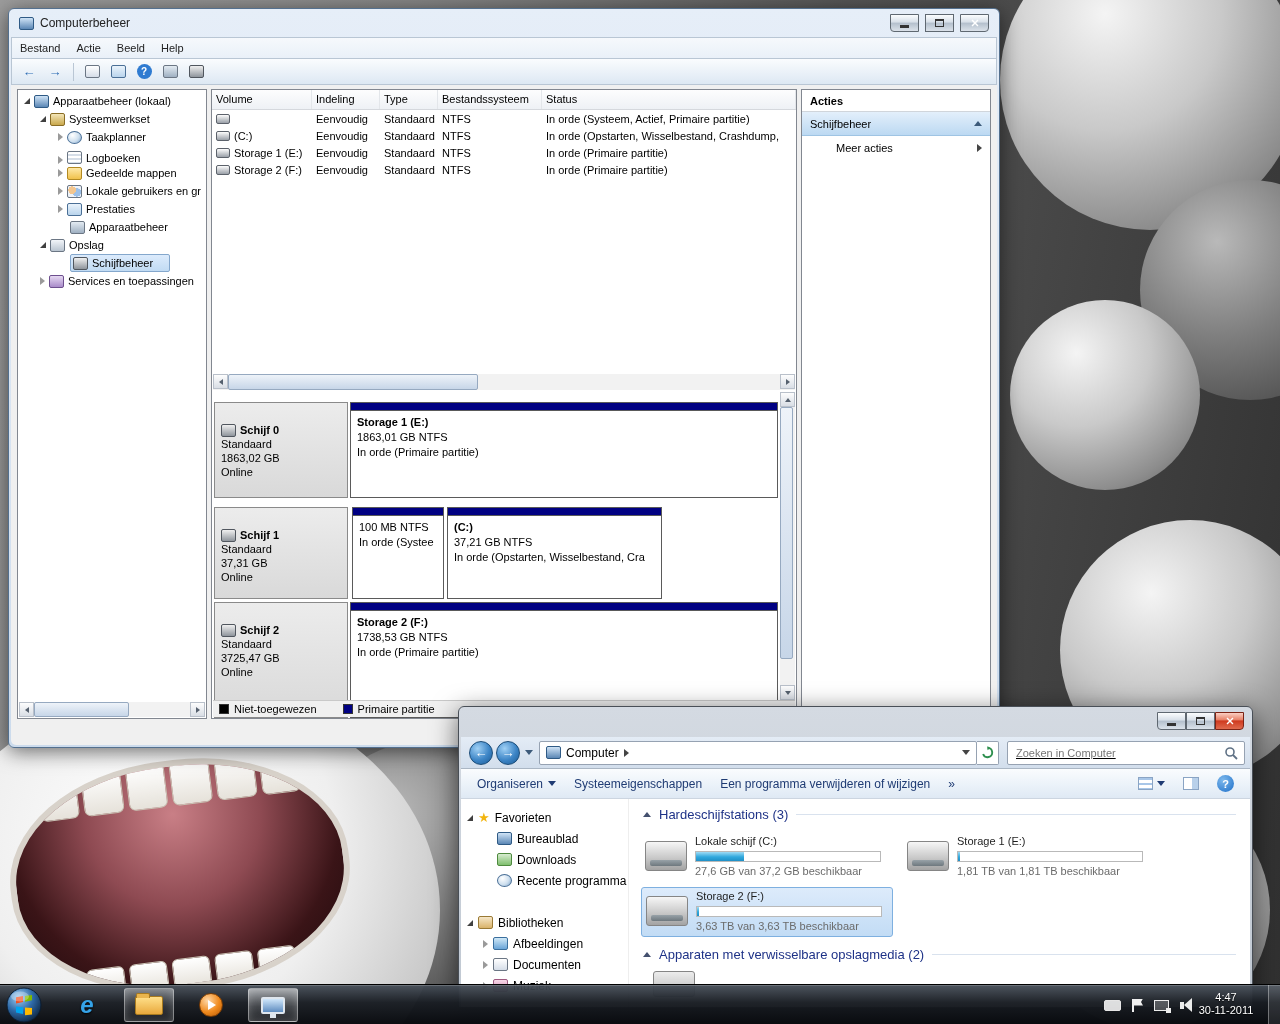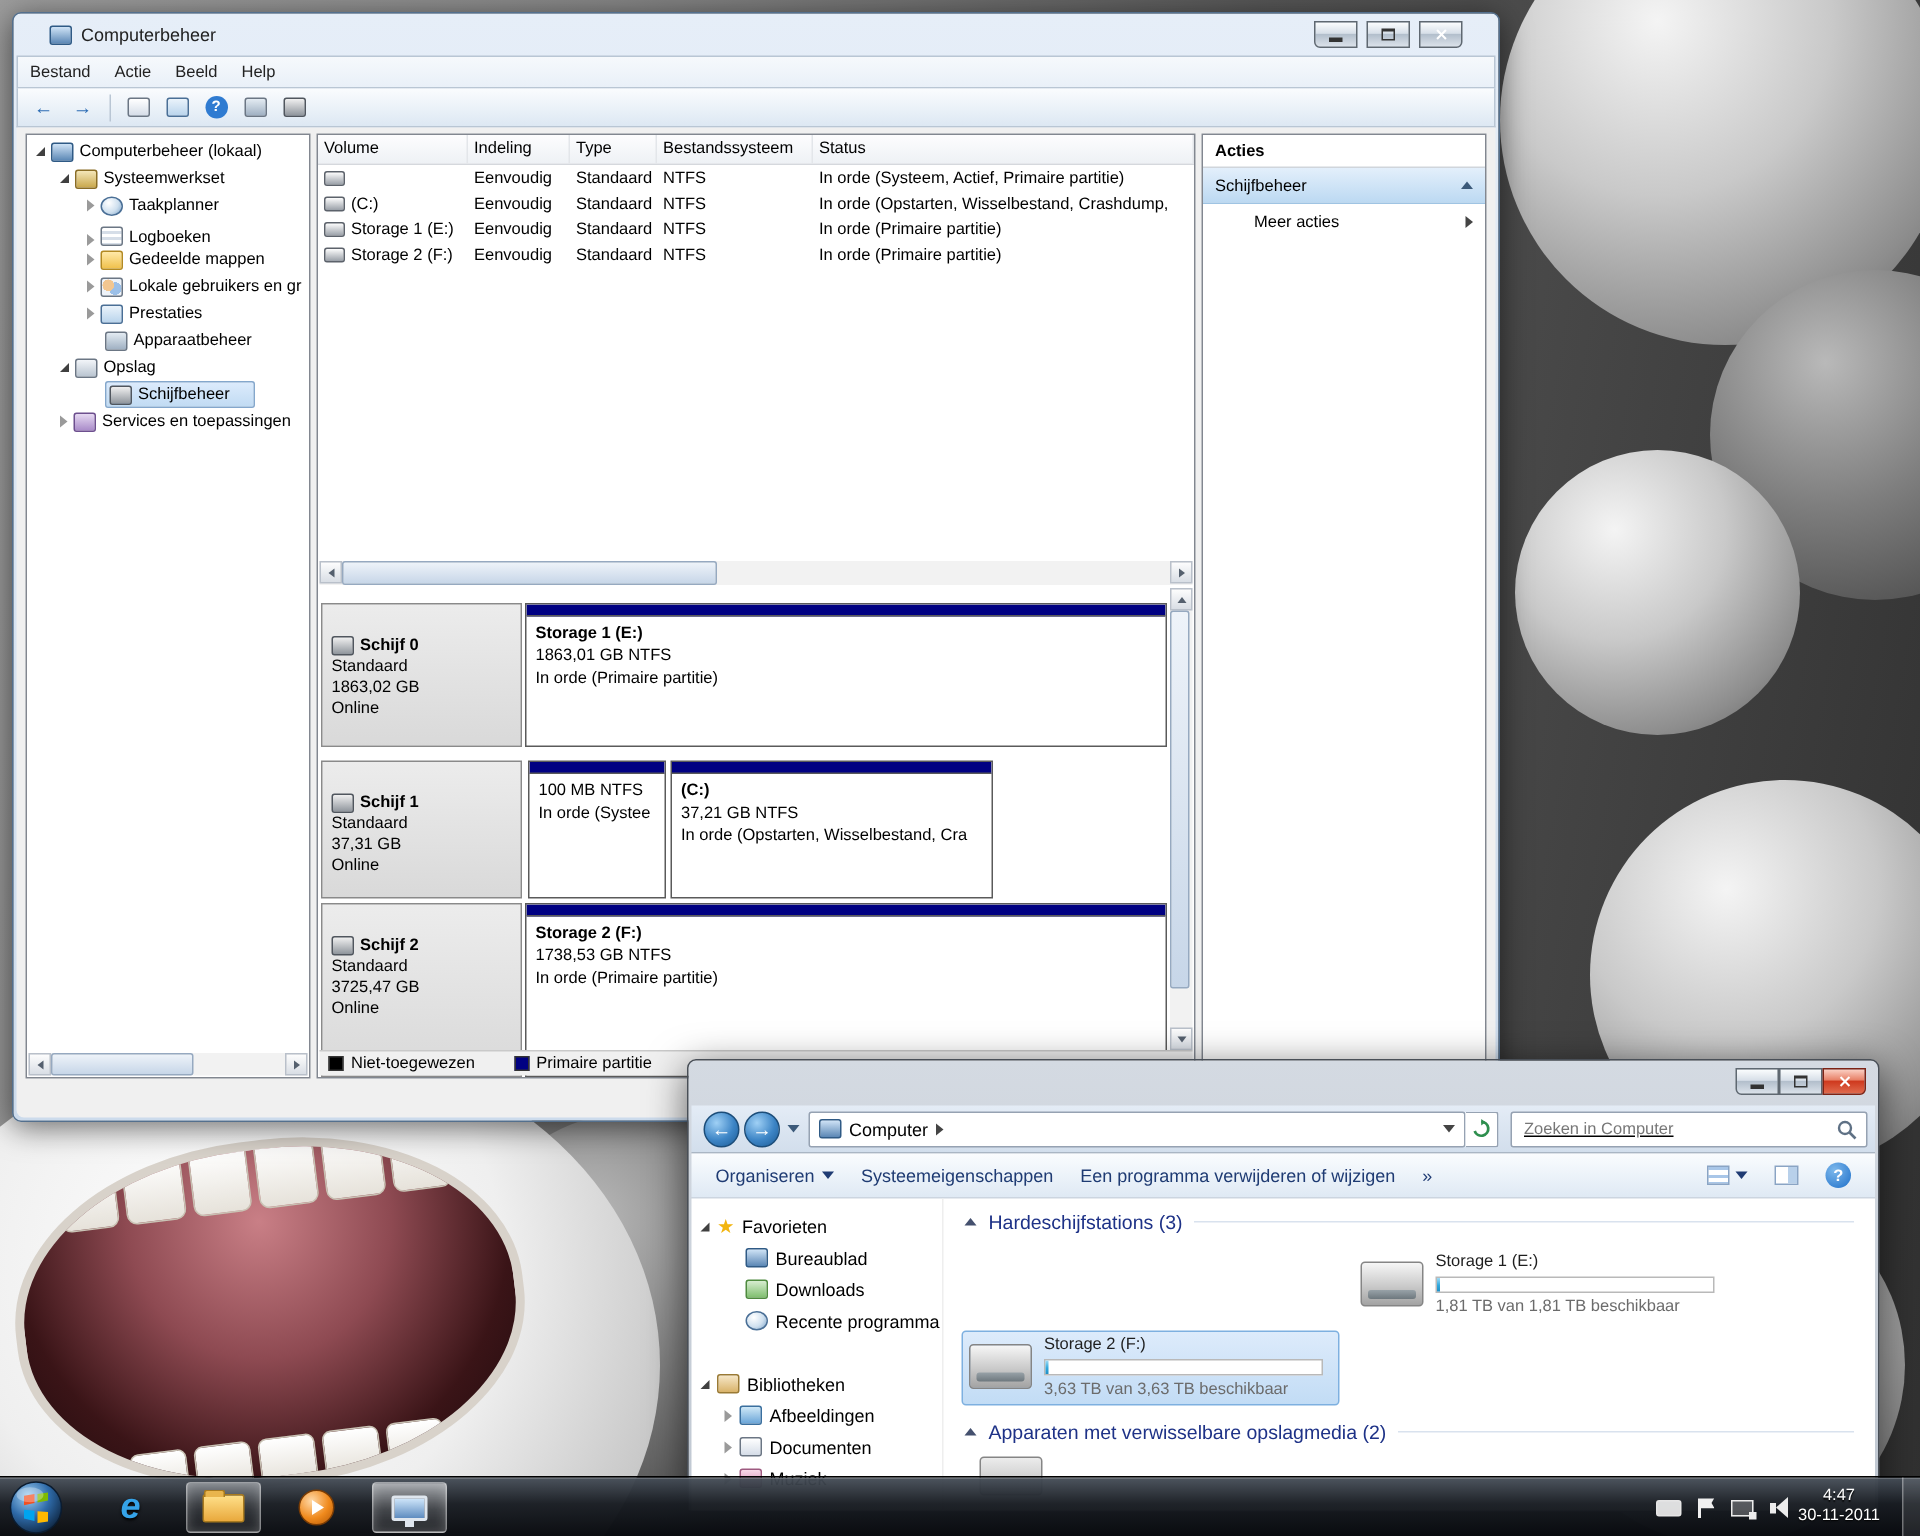"Computerbeheer" .cm-title { padding: 0 24px -> 0 10px }
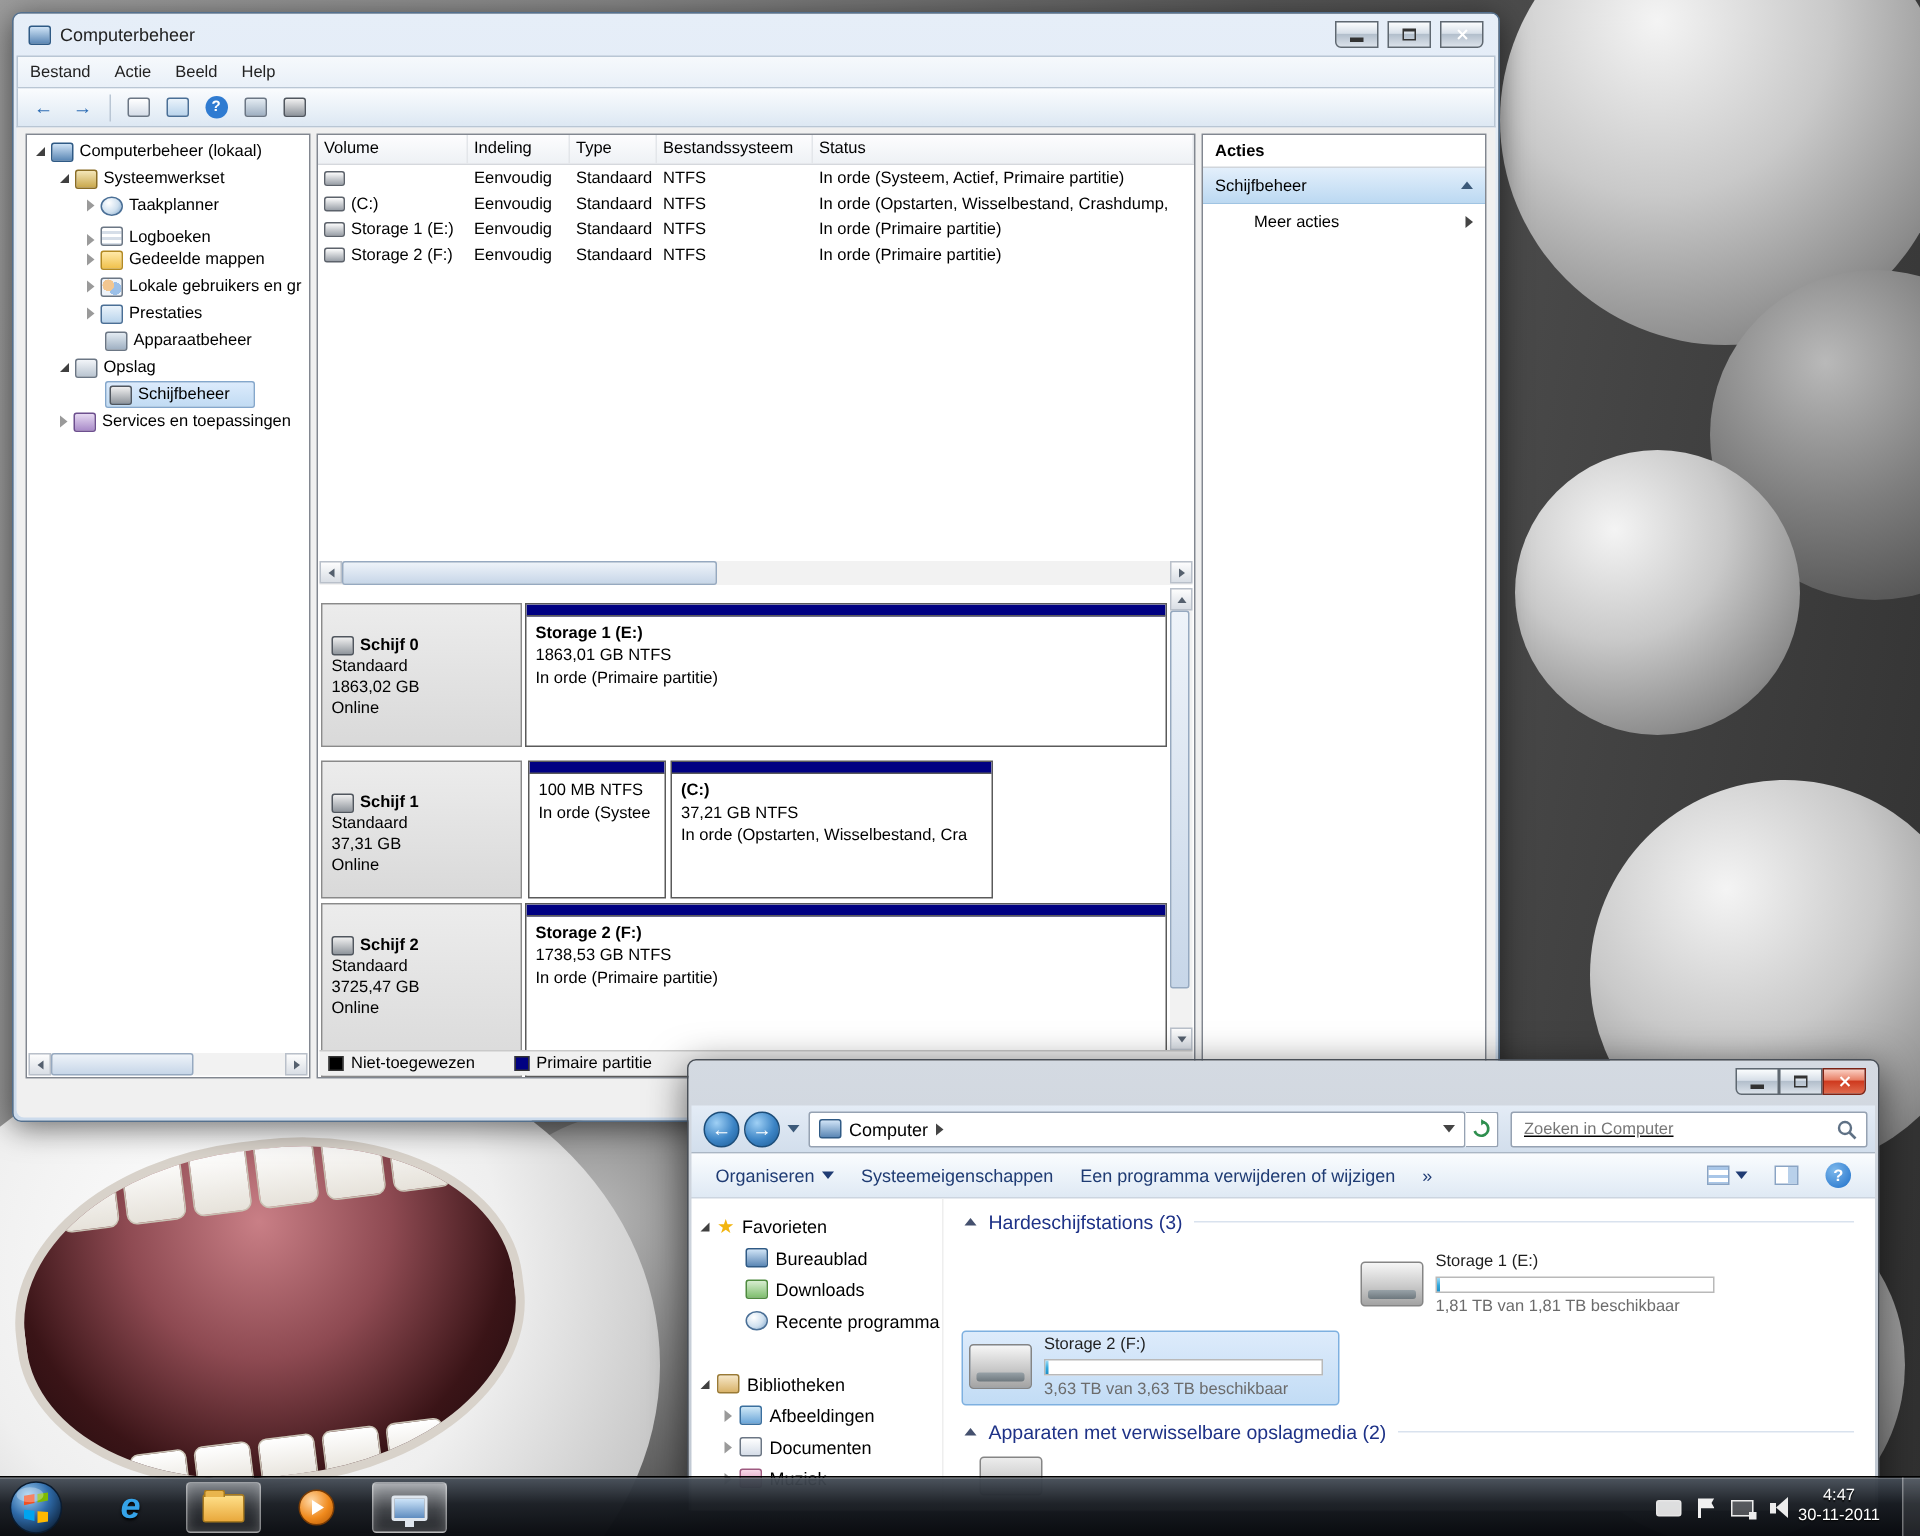"Computerbeheer (lokaal)" span { text: Computerbeheer -> Apparaatbeheer }
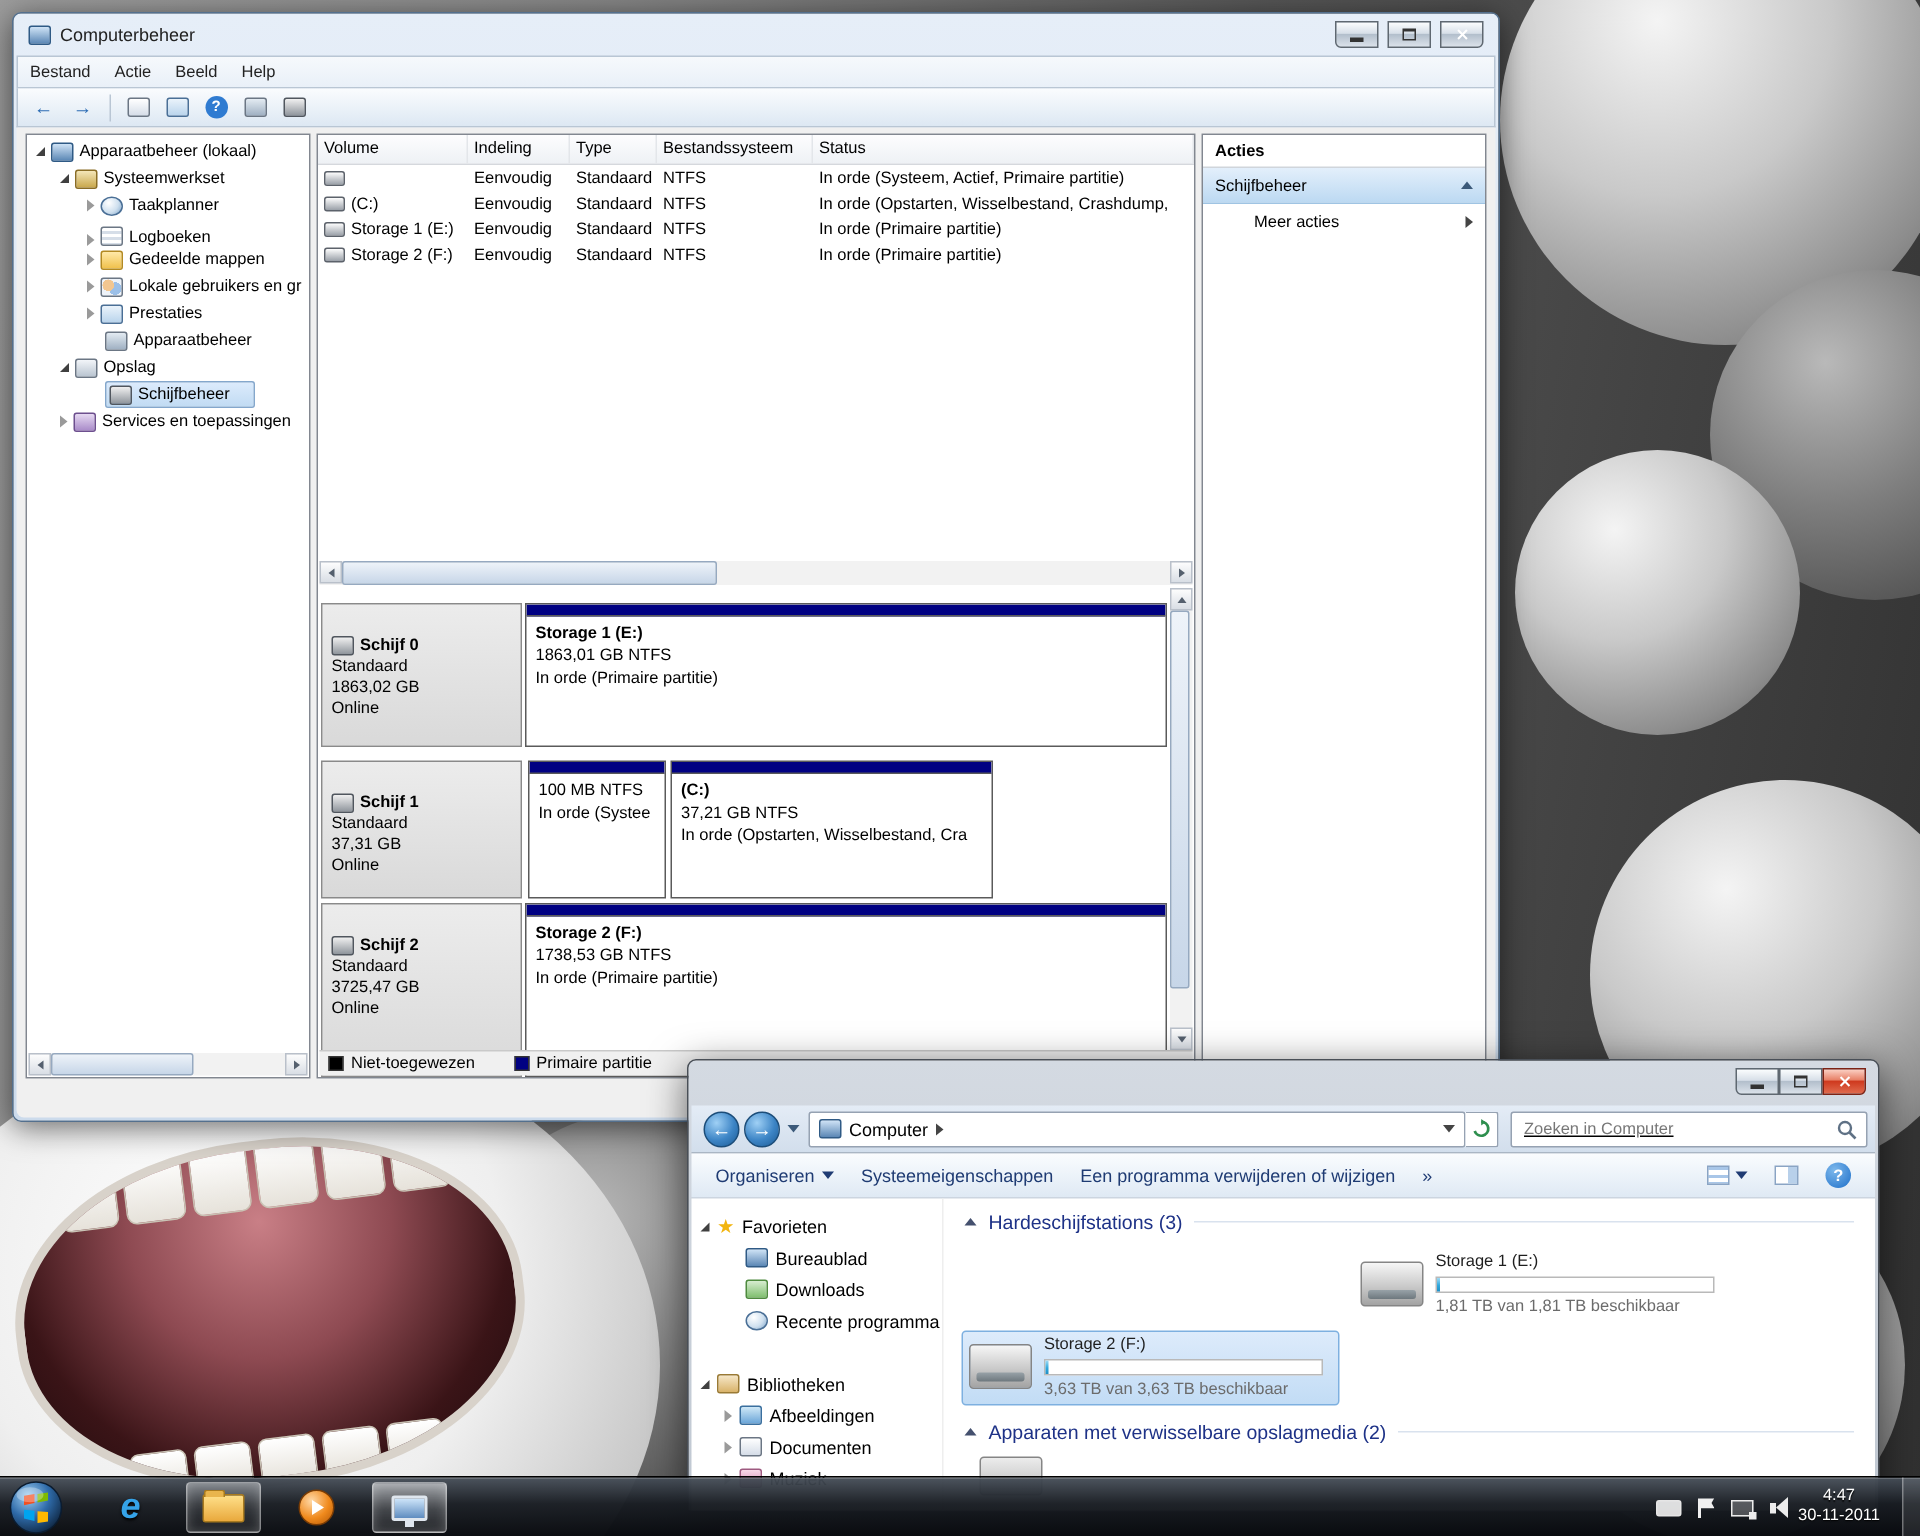"Lokale schijf (C:)" div.tile { html: none -> <div> <span></span> <span>Lokale schijf (C:)</span> <span> <div></div> </span> <span>27,6 GB van 37,2 GB beschikbaar</span> </div> }
